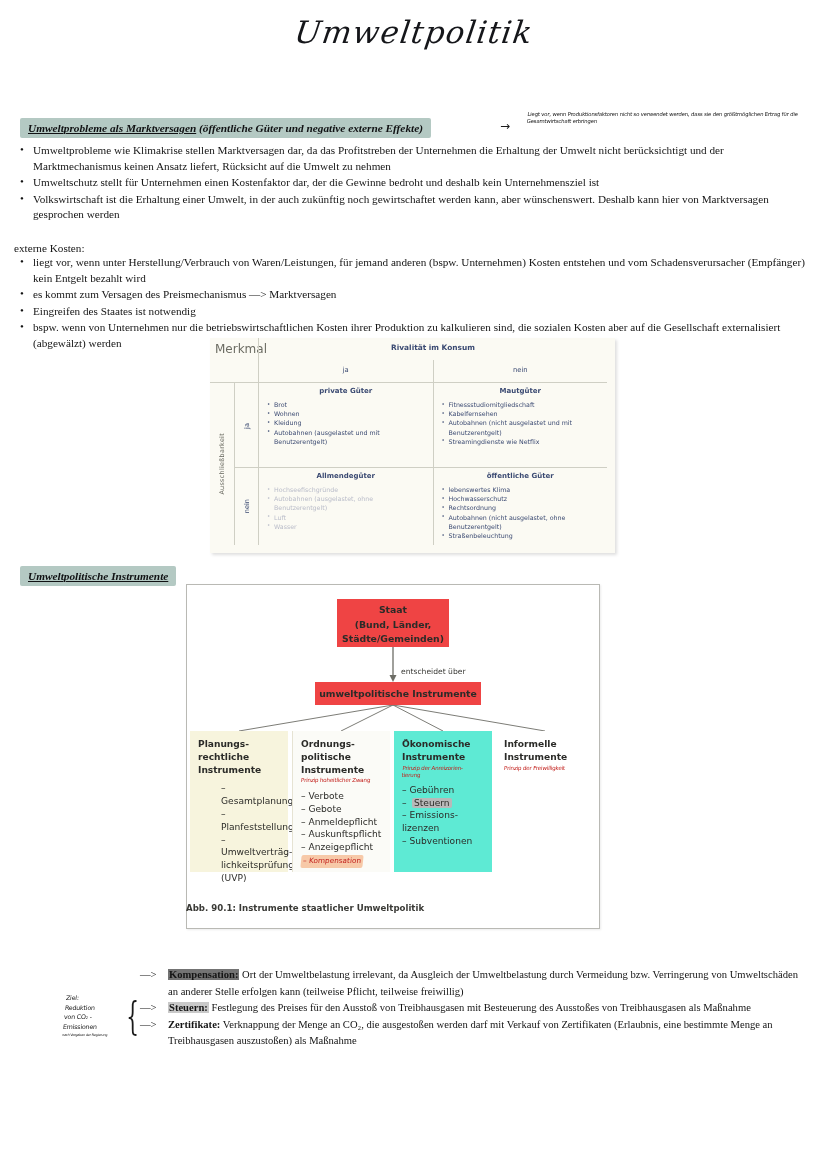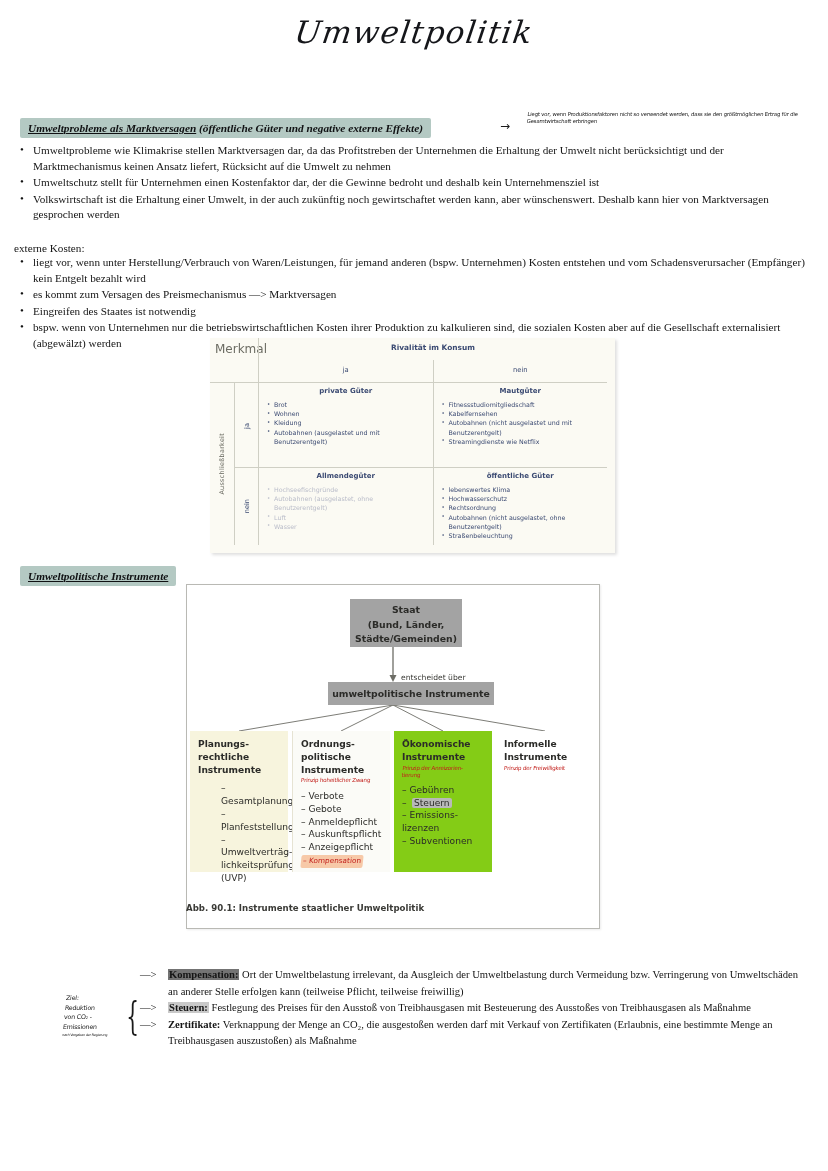"Staat" .fig-box { background: #a3a3a3 -> #ef4444; margin-left: 13px -> none }
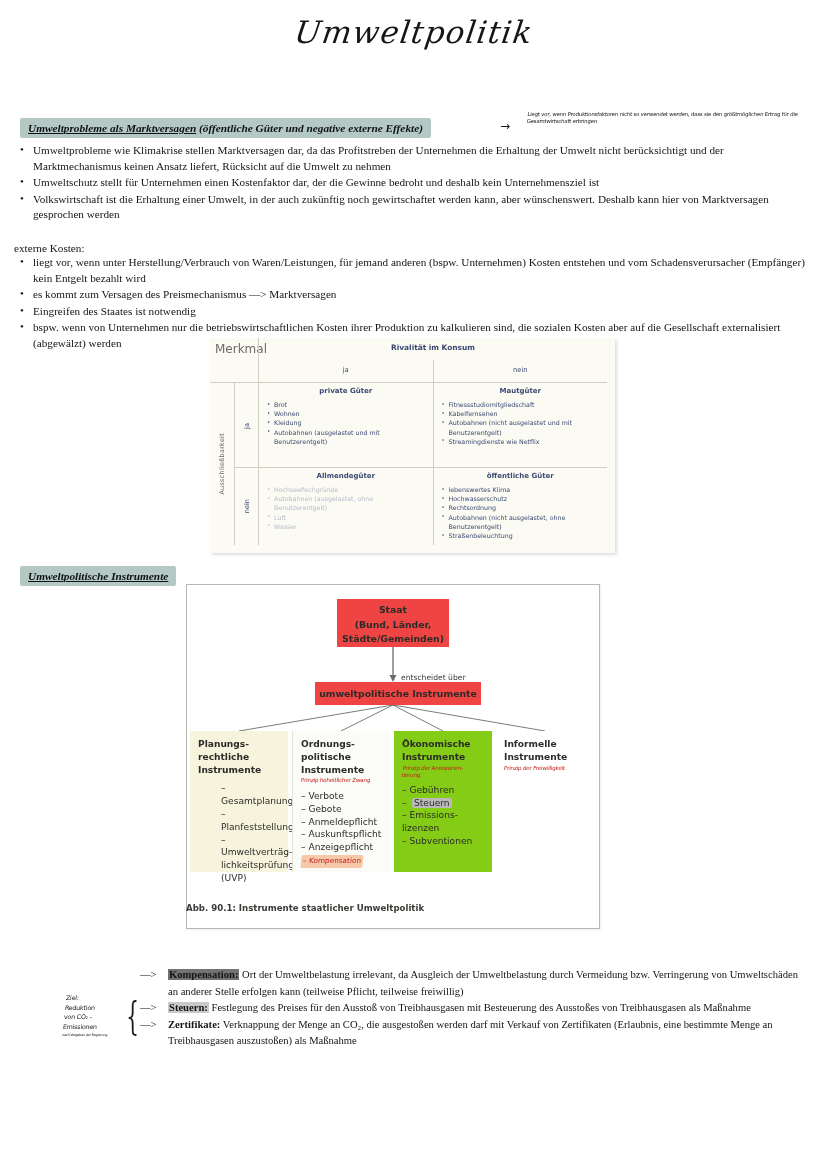"entscheidet über" .fig-arrowlabel { top: 88px -> 82px }
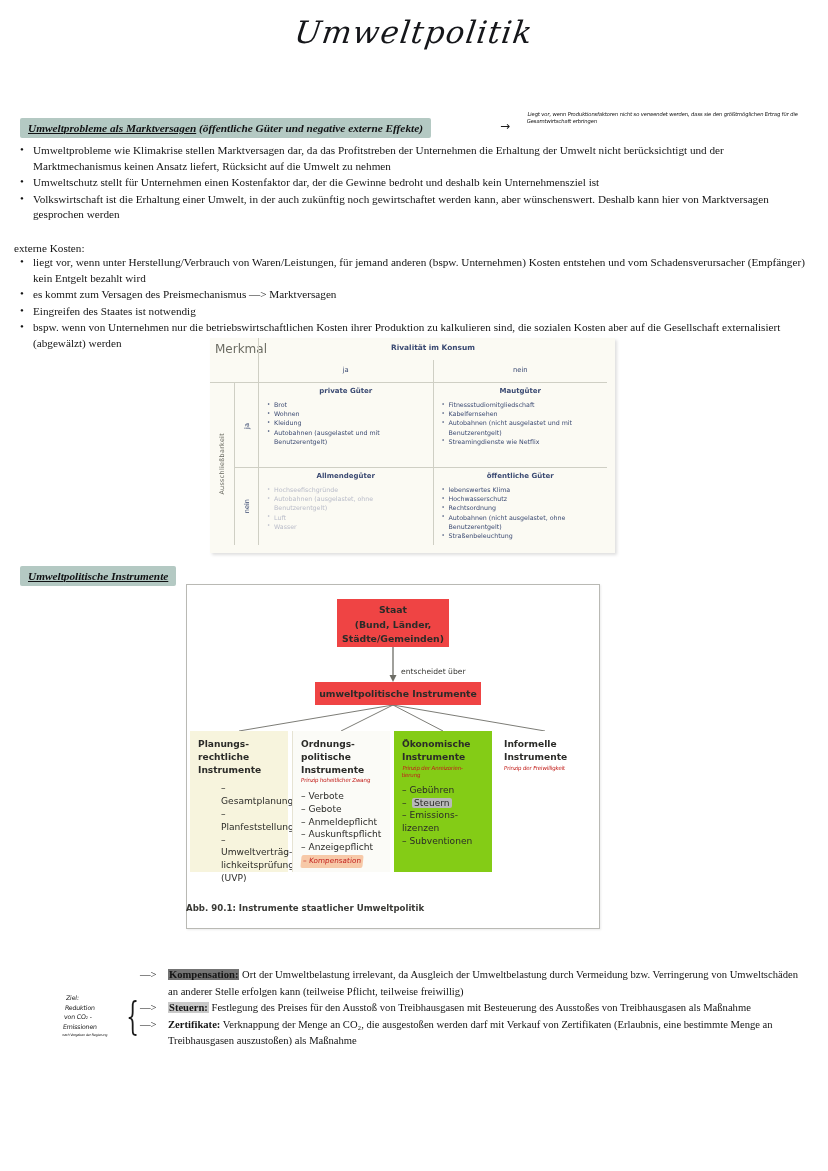"Ökonomische" #col3 { background: #84cc16 -> #5eead4 }
